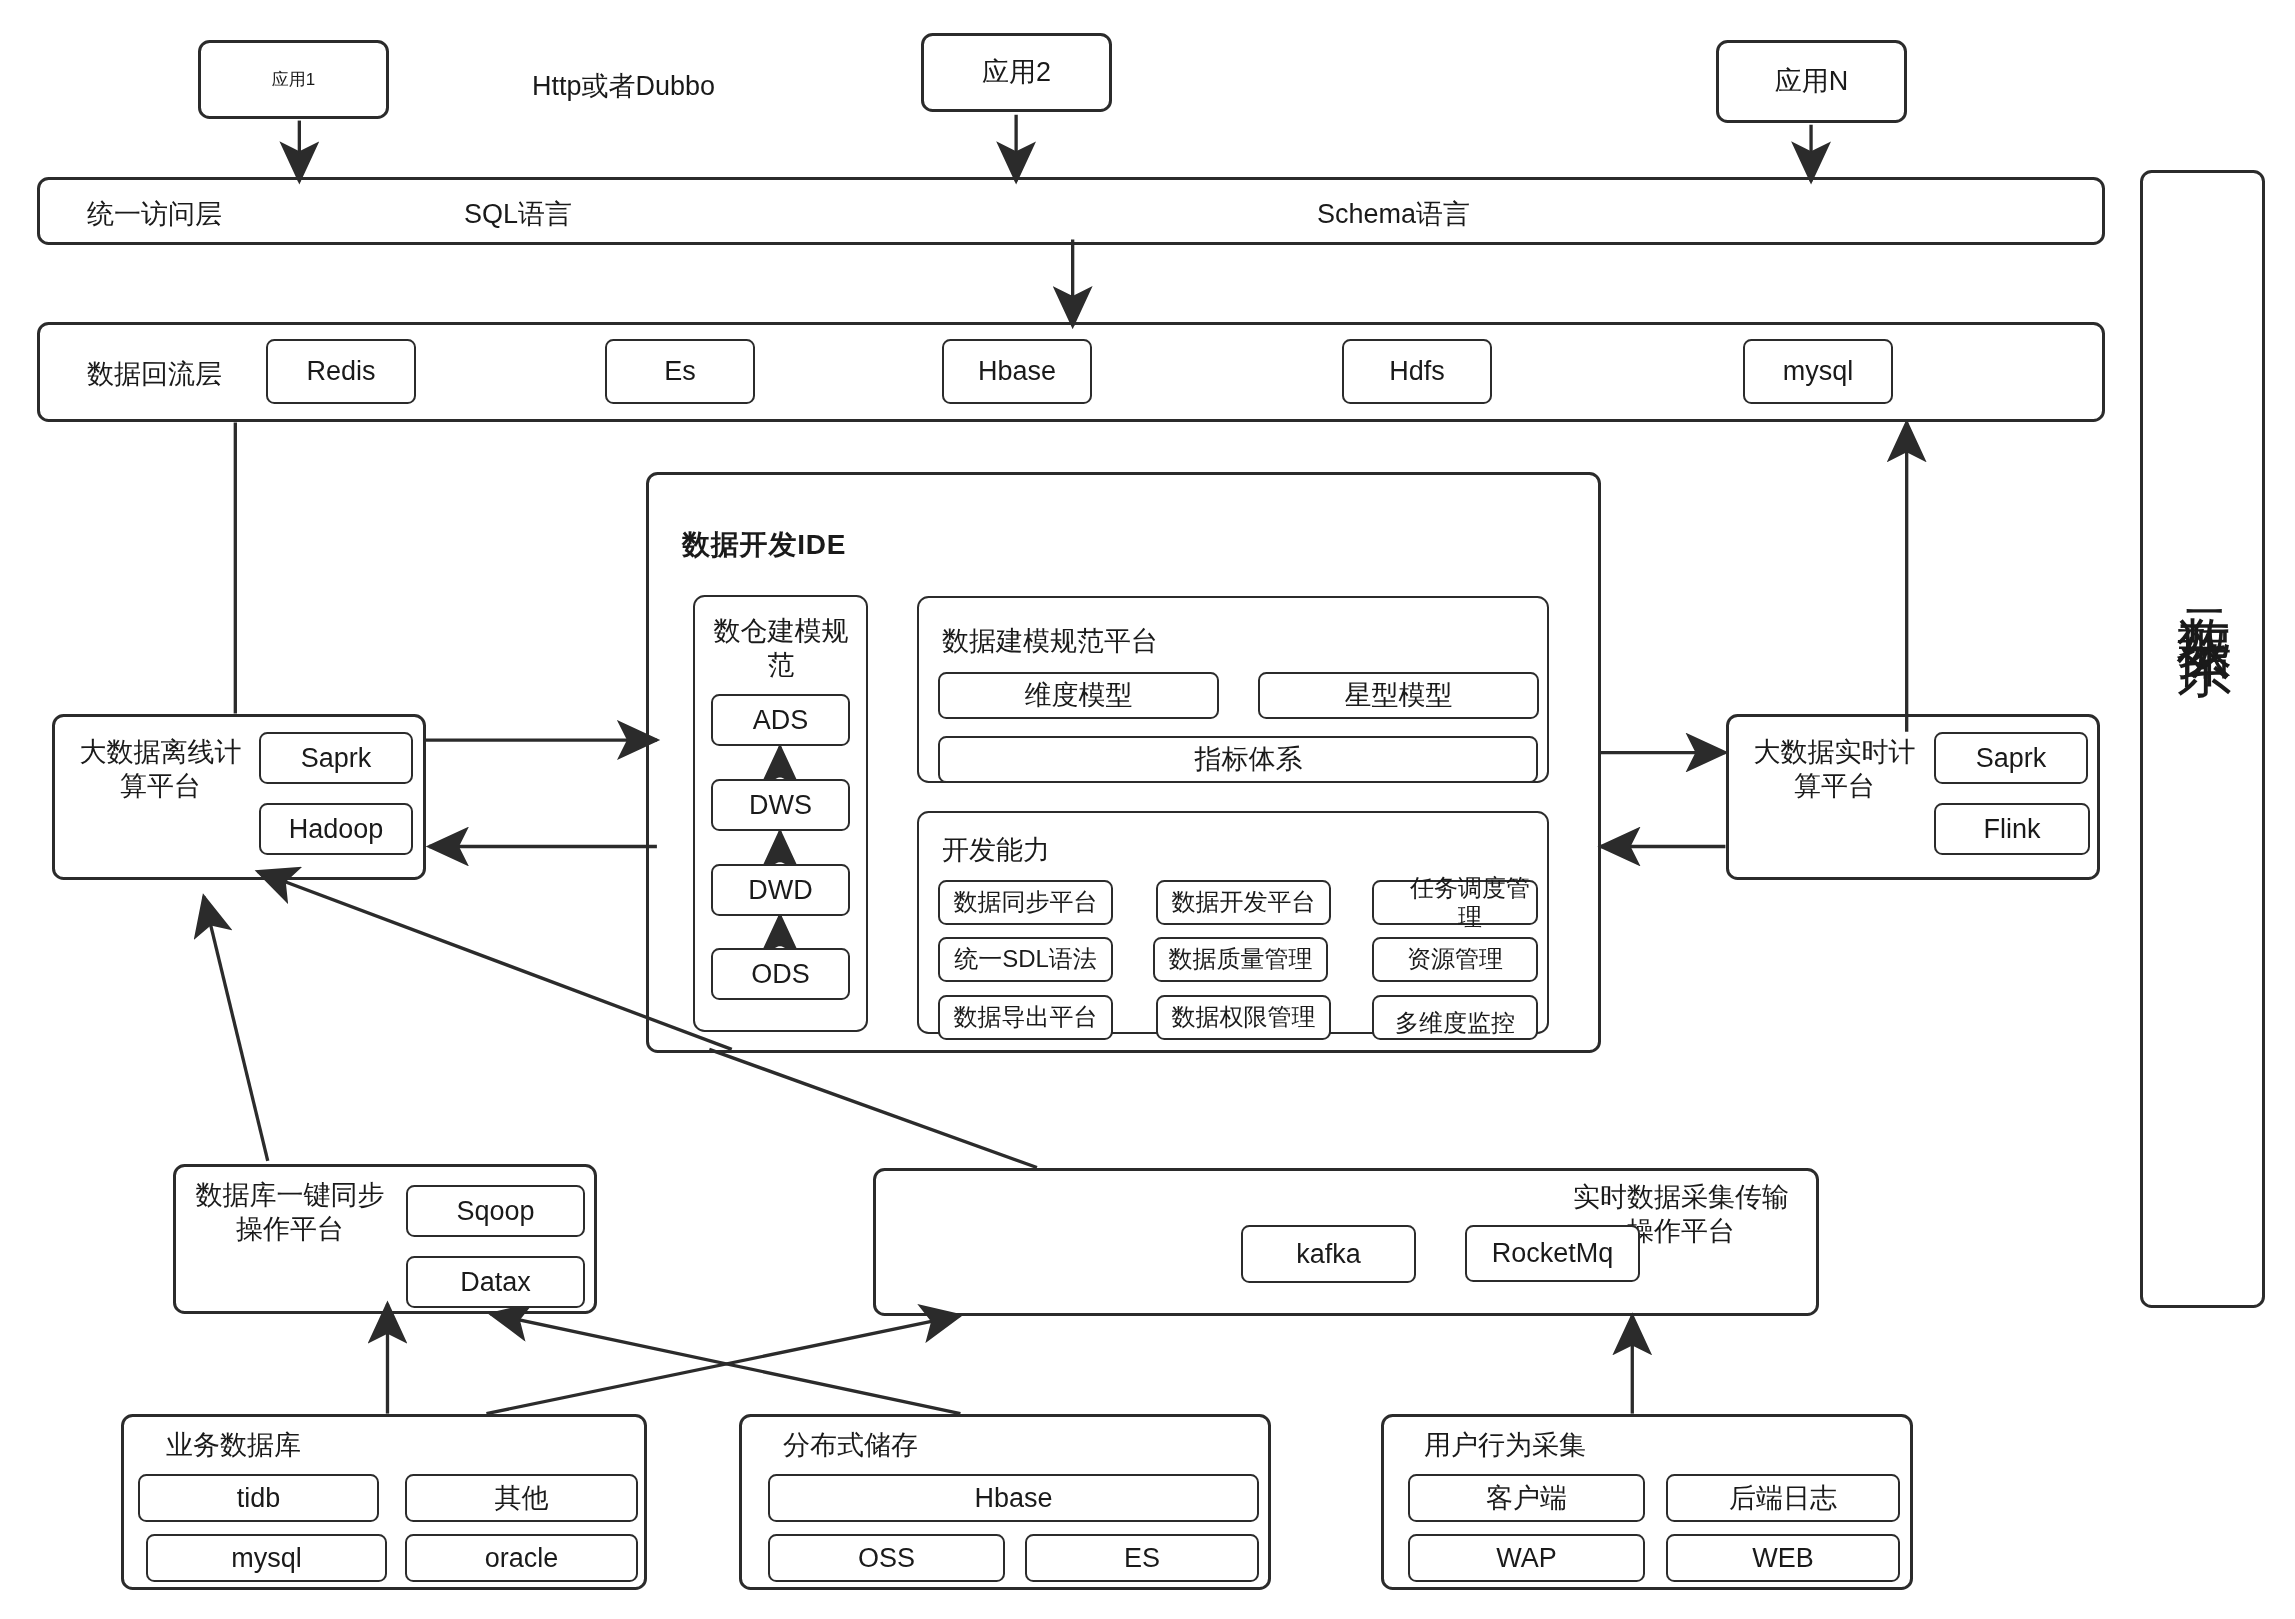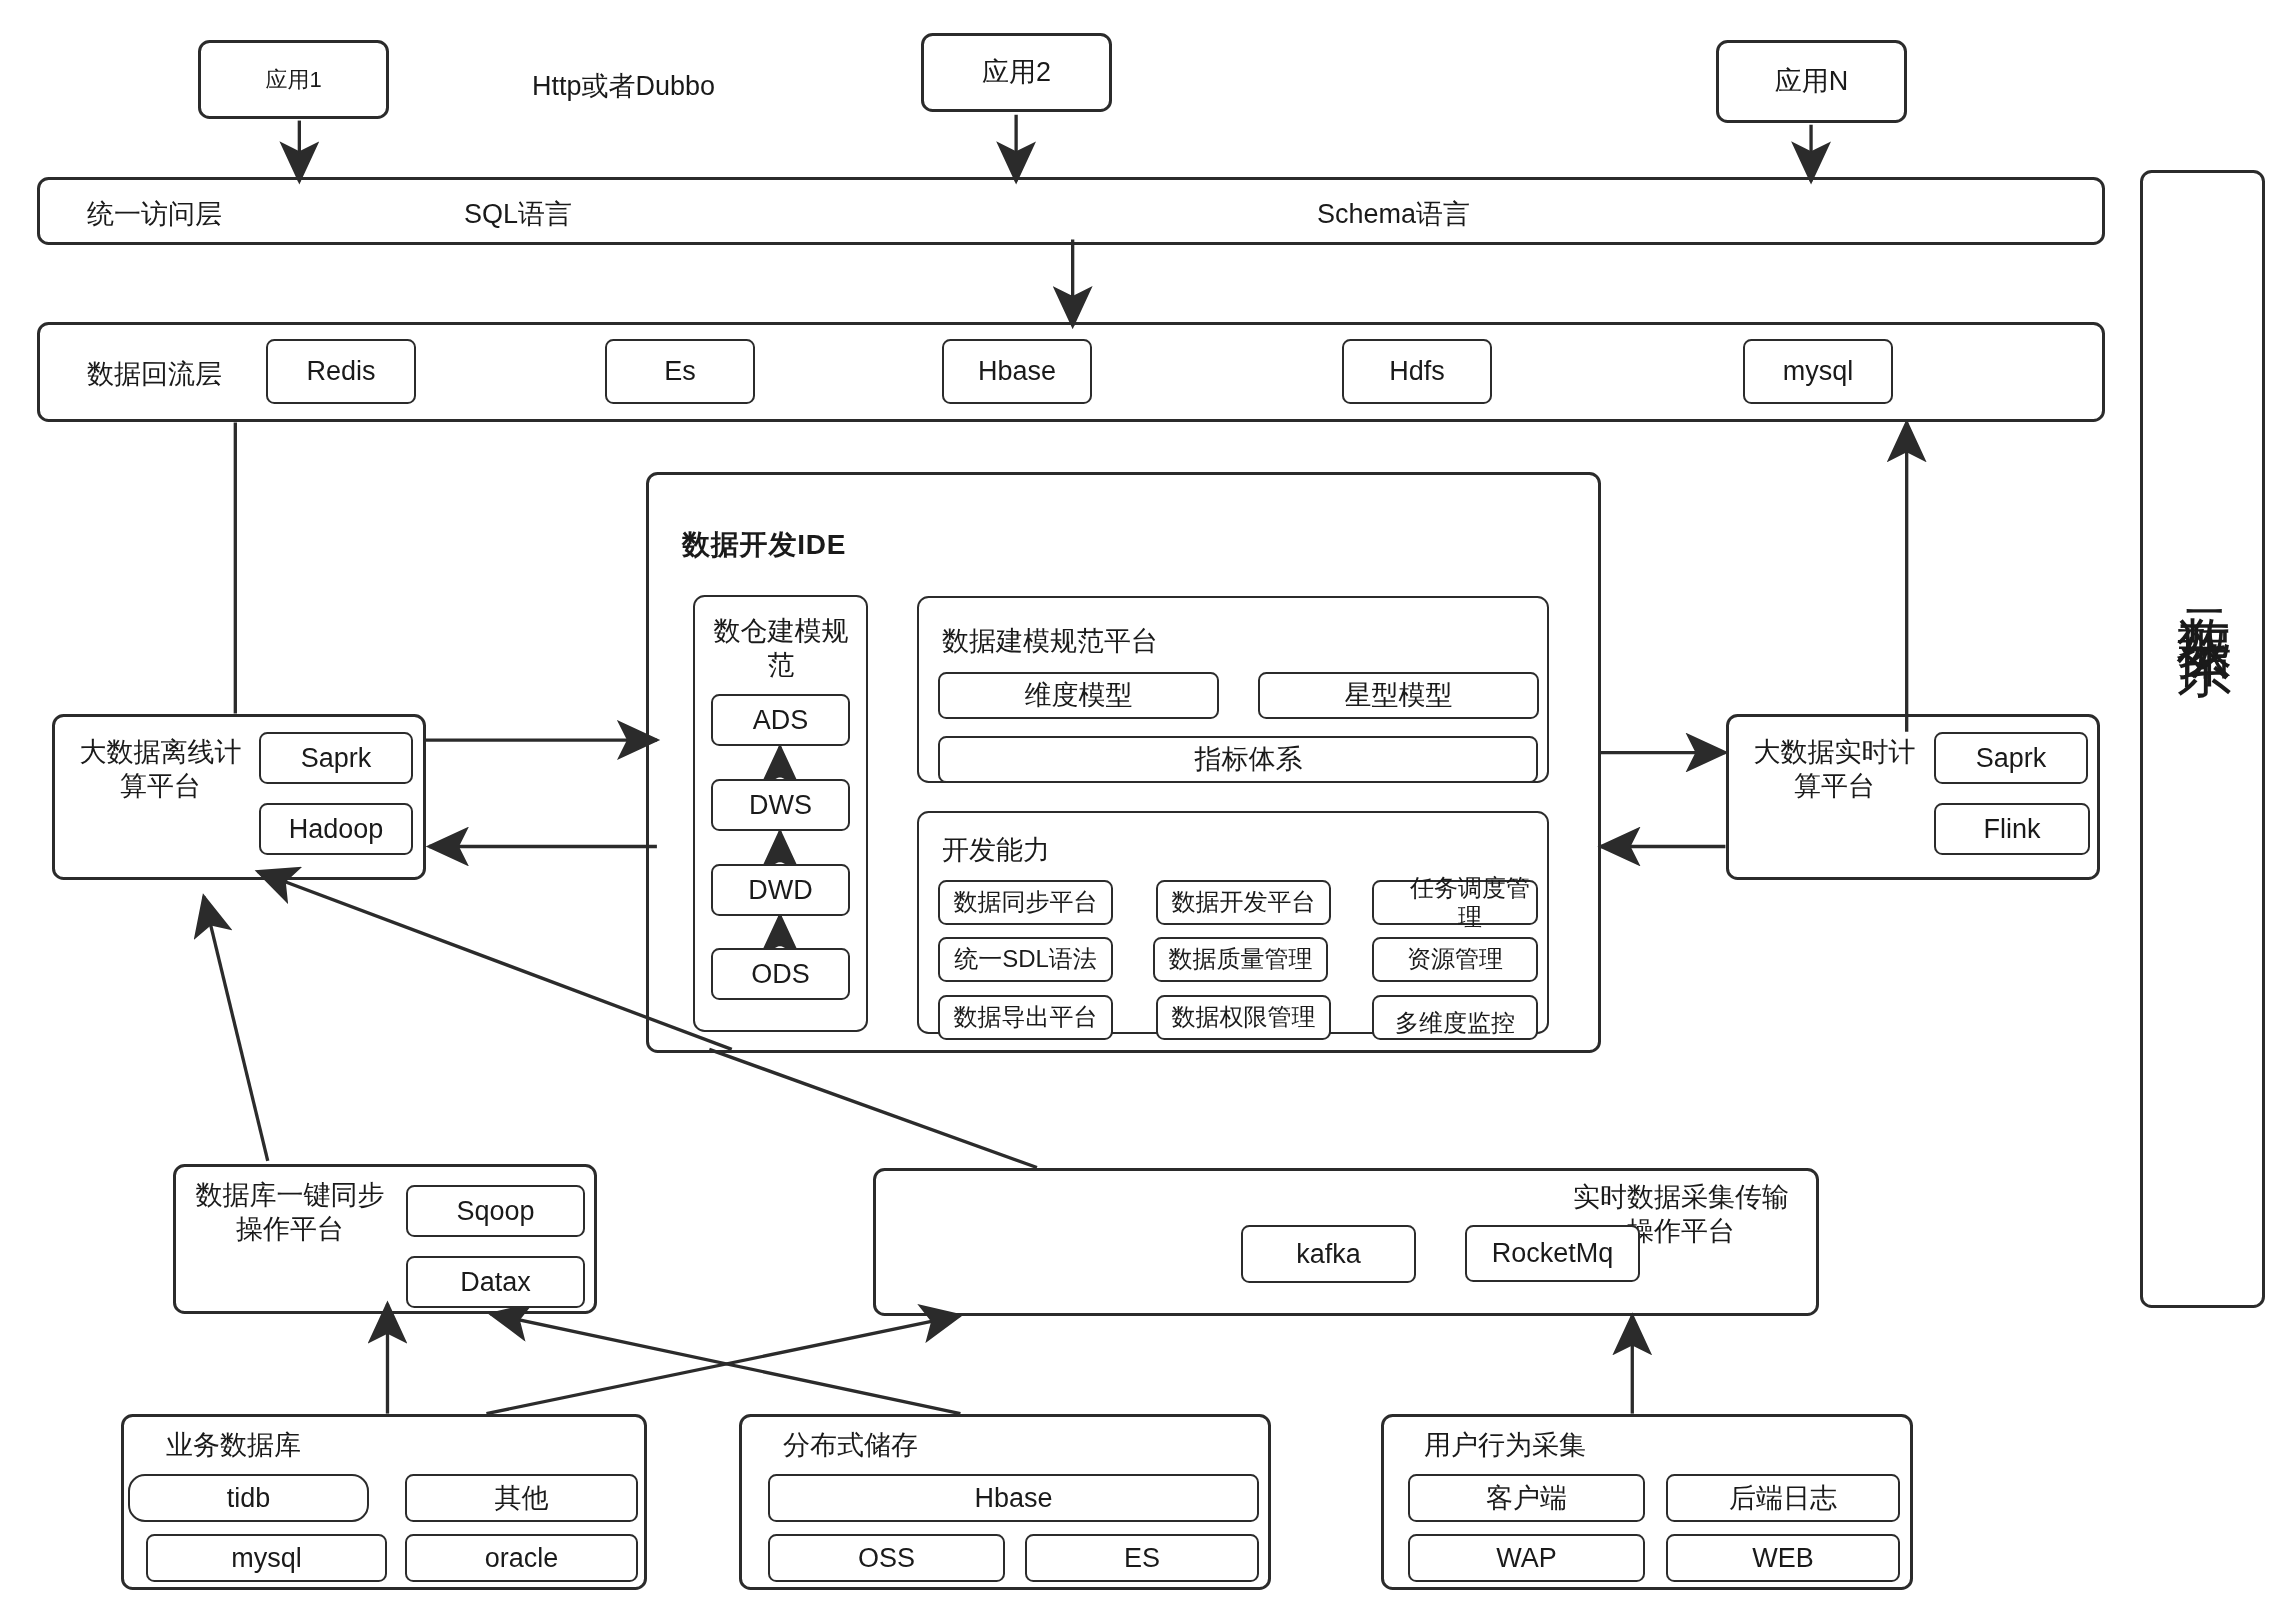"应用1" div.node { font-size: 22px -> 17px }
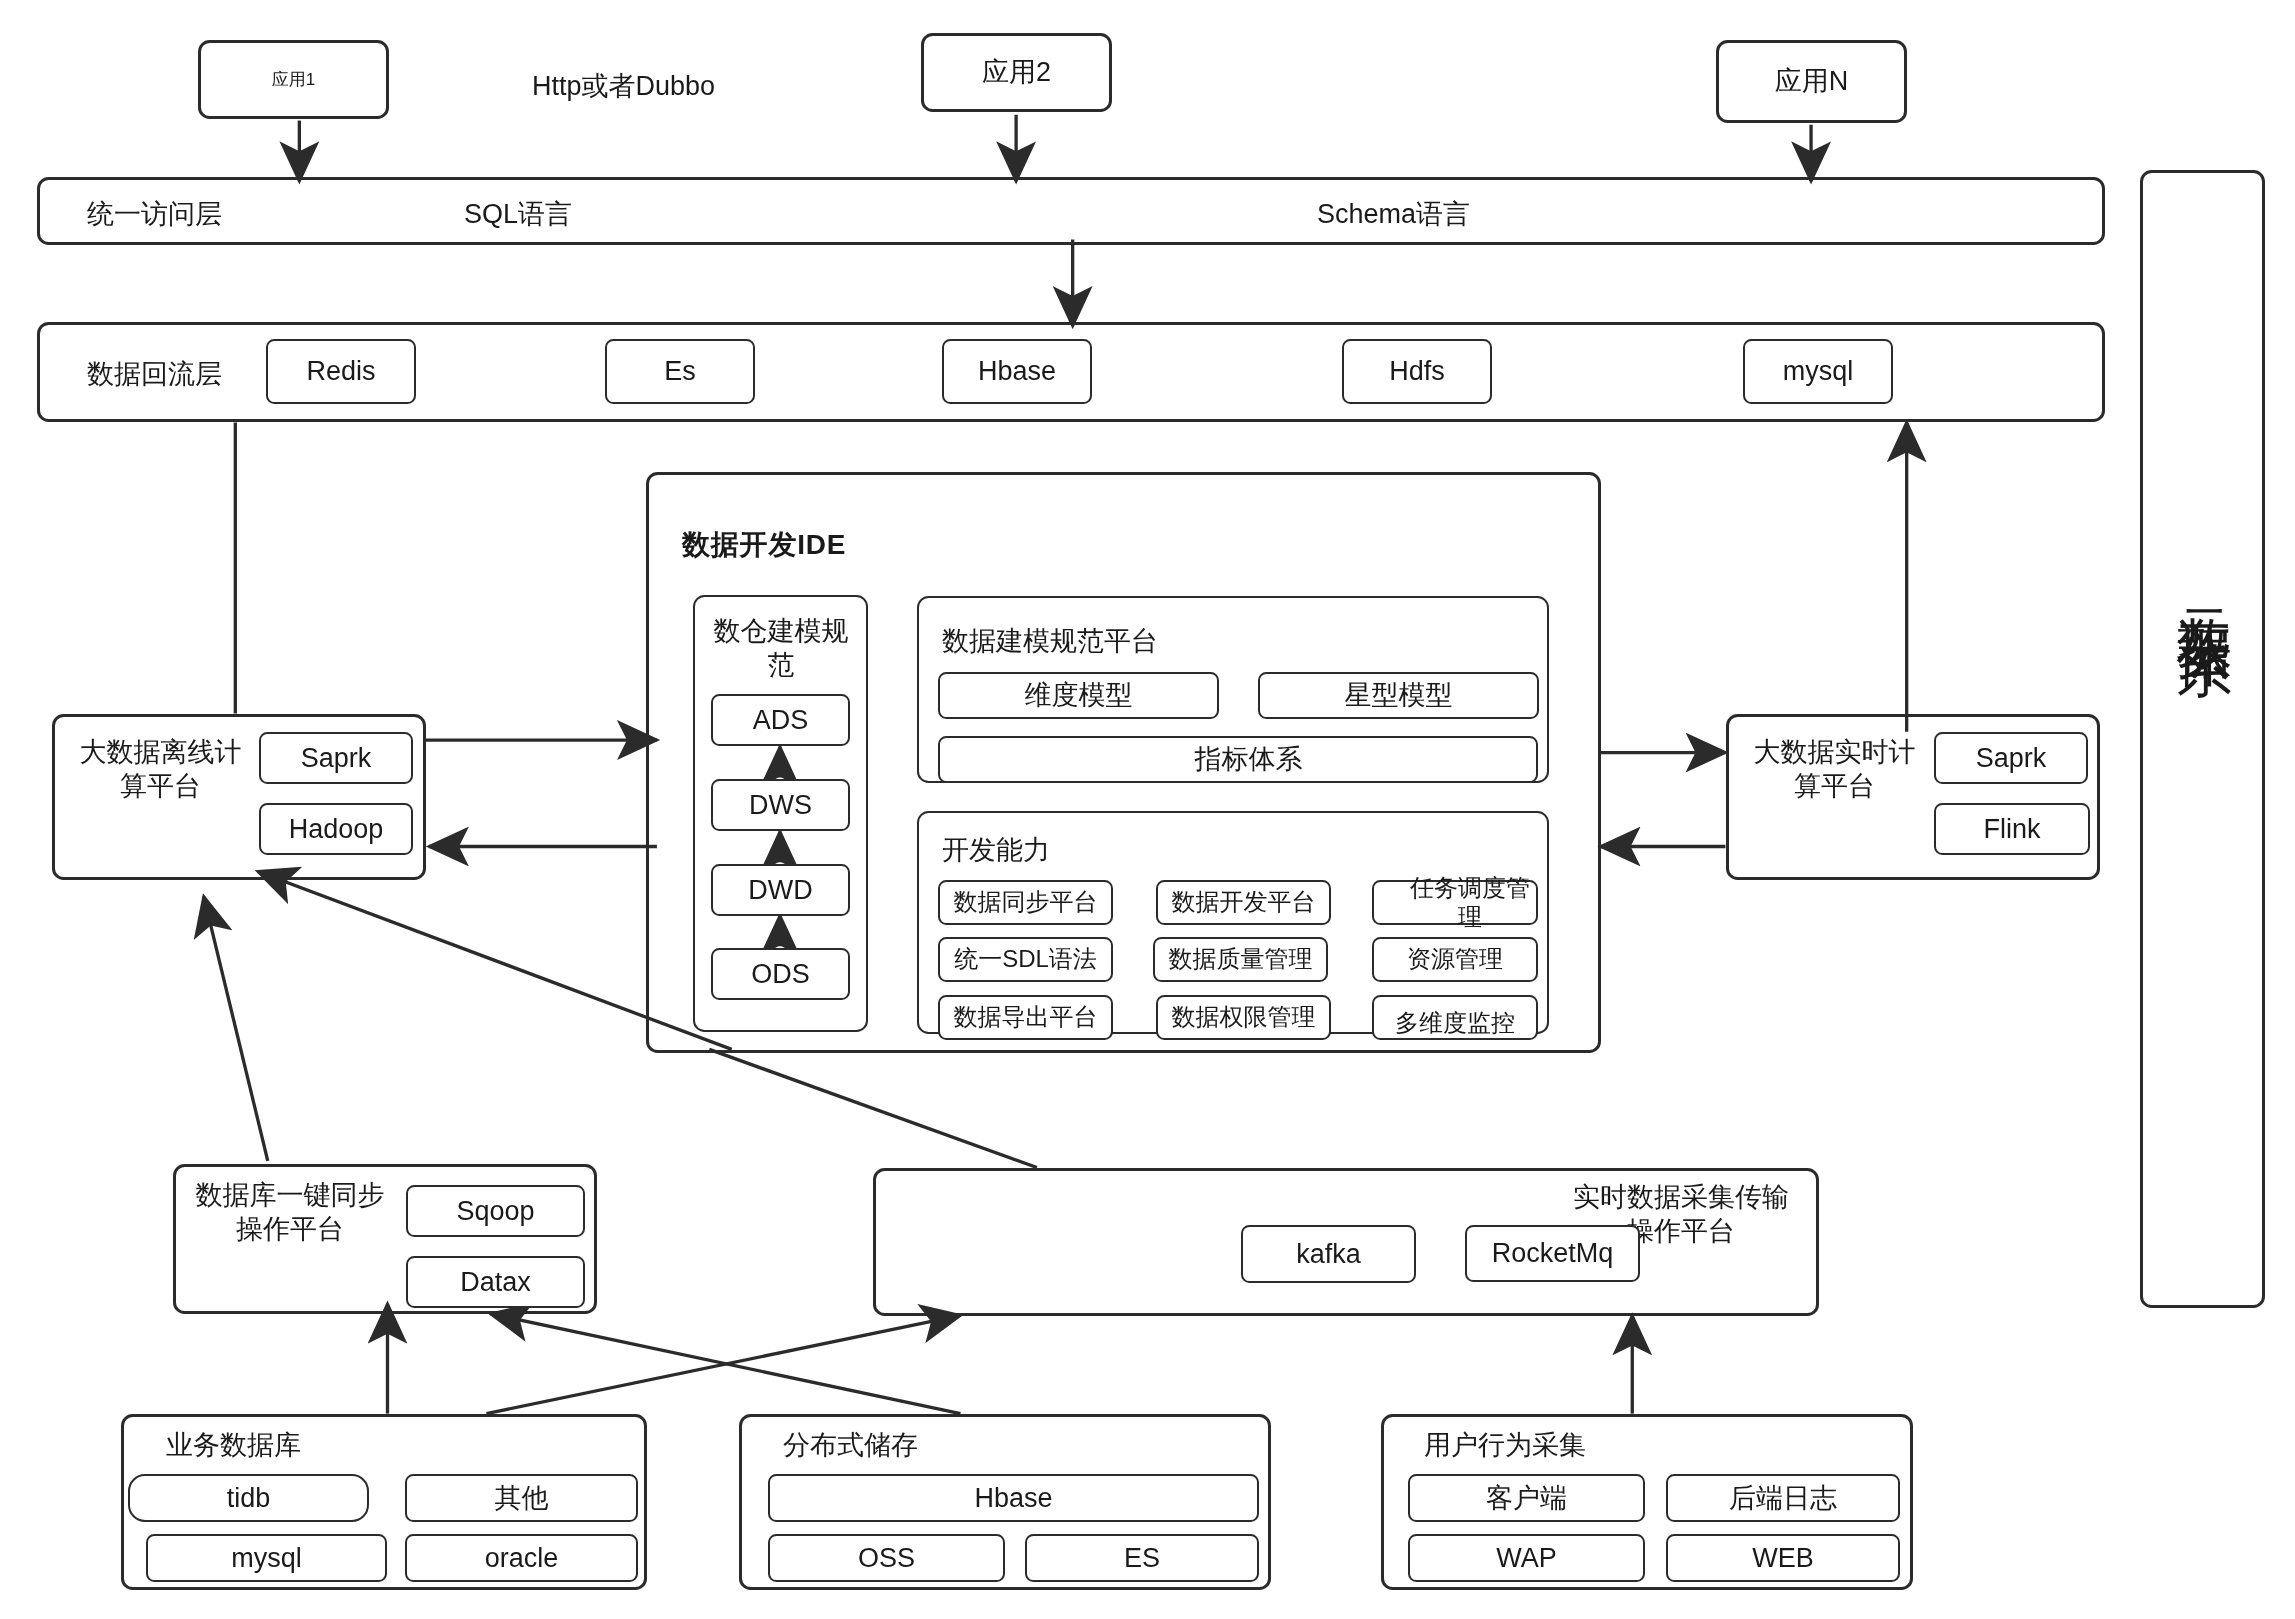"tidb" div.chip { border-radius: 17px -> none; left: 128px -> 138px }
